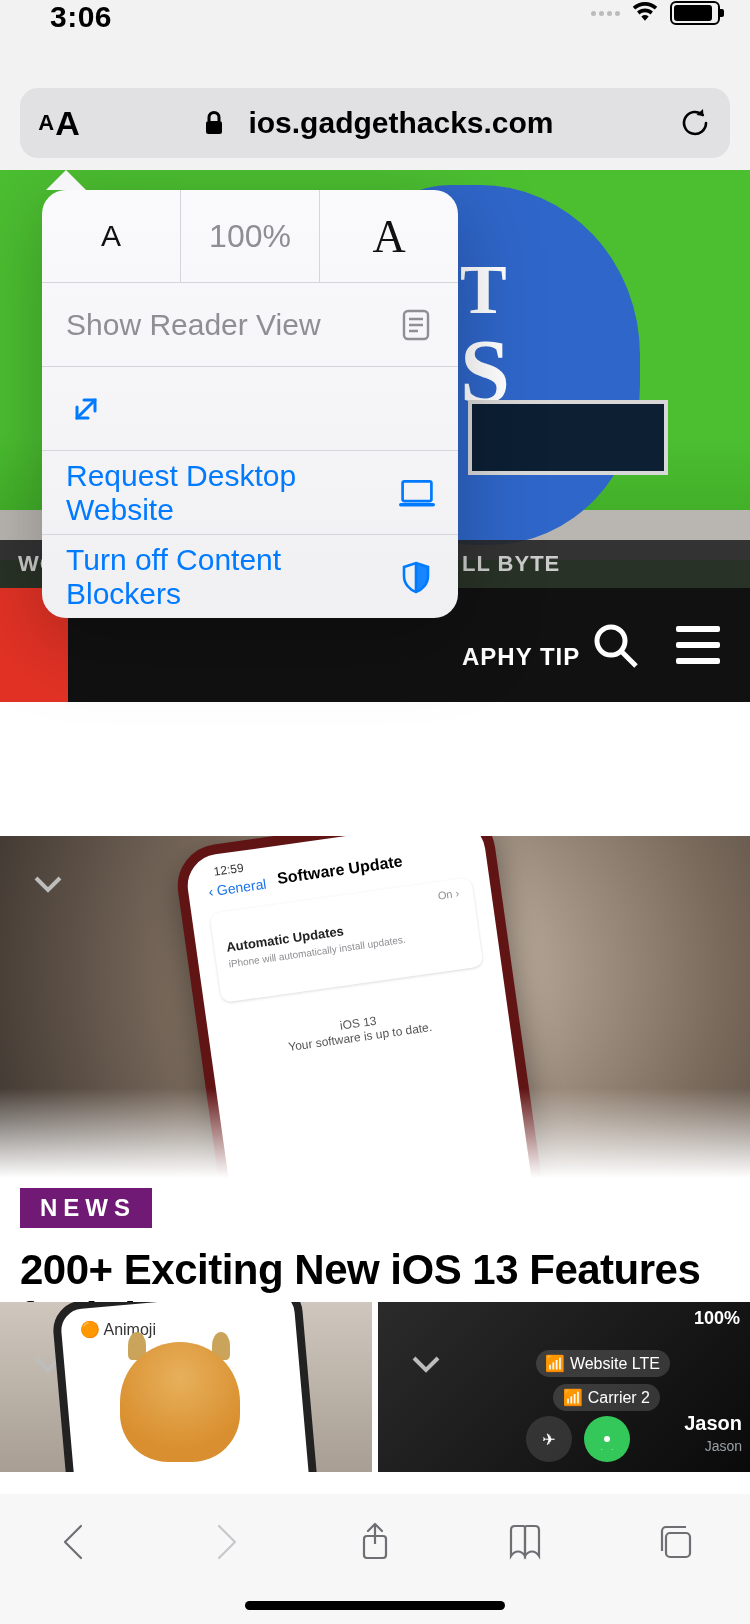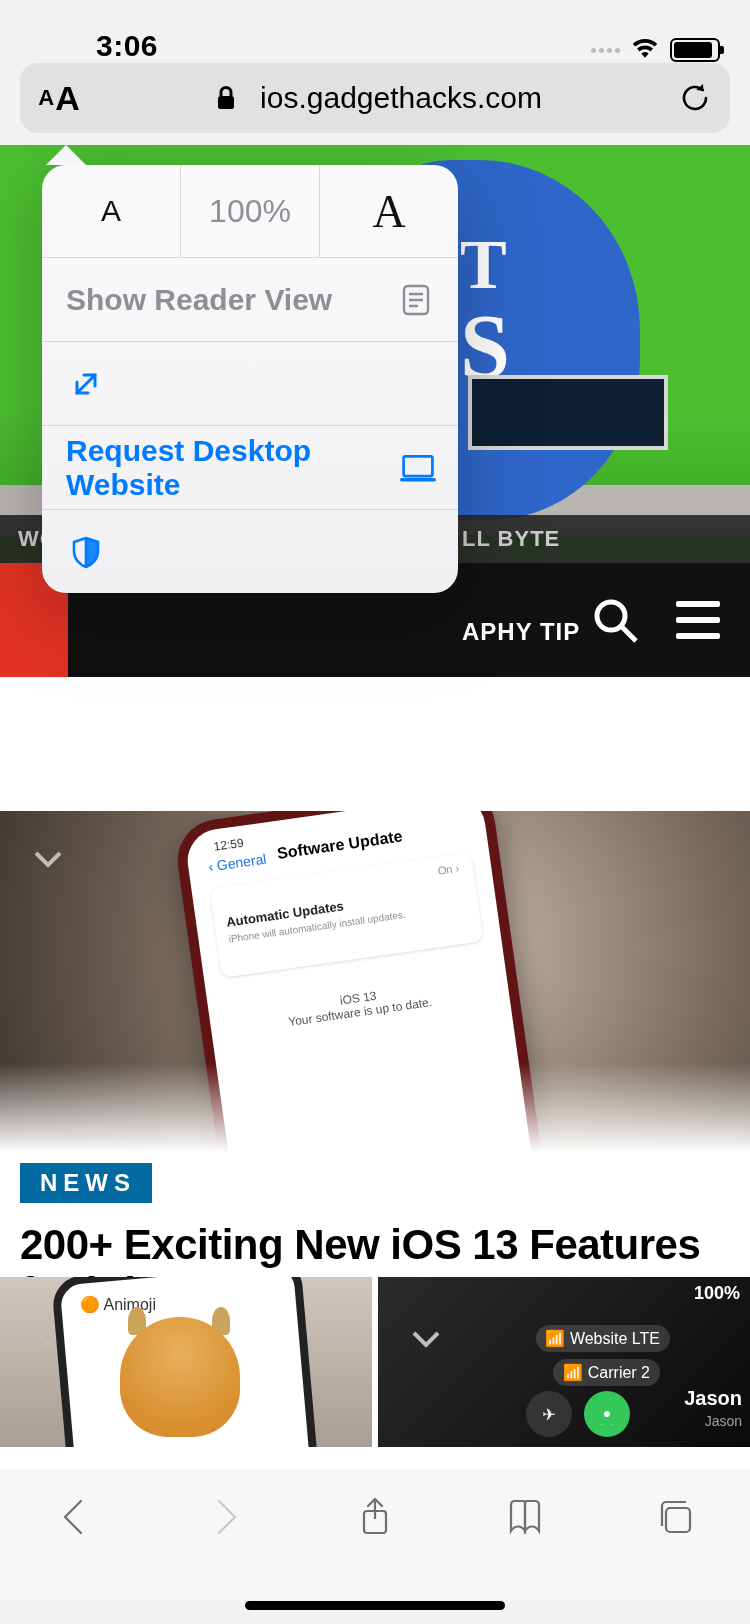"3:06" .status-bar { align-items: flex-end -> flex-start; height: 63px -> 88px; margin-left: 46px -> none }
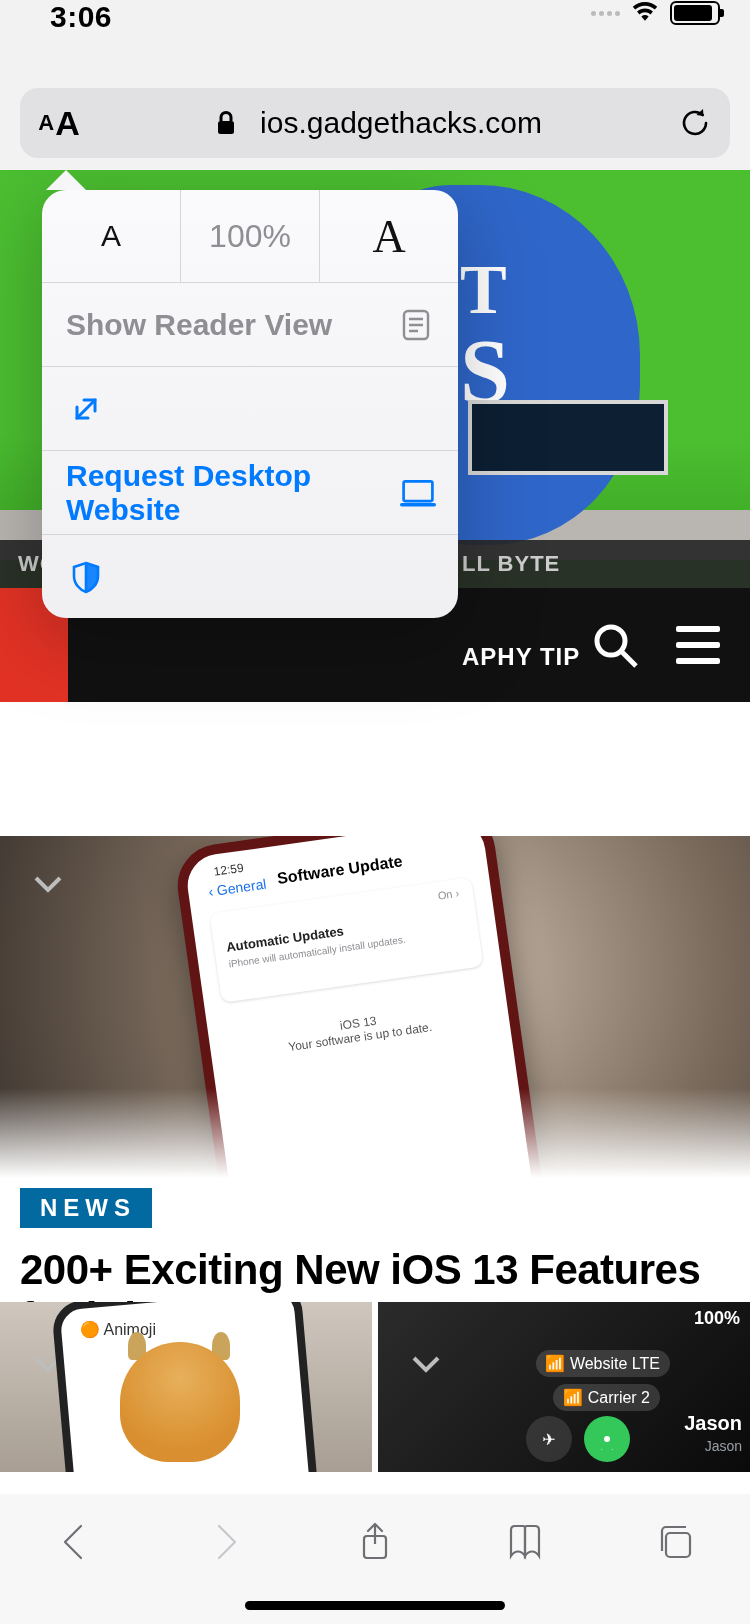"ios.gadgethacks.com" .url-center { font-weight: 400 -> 700 }
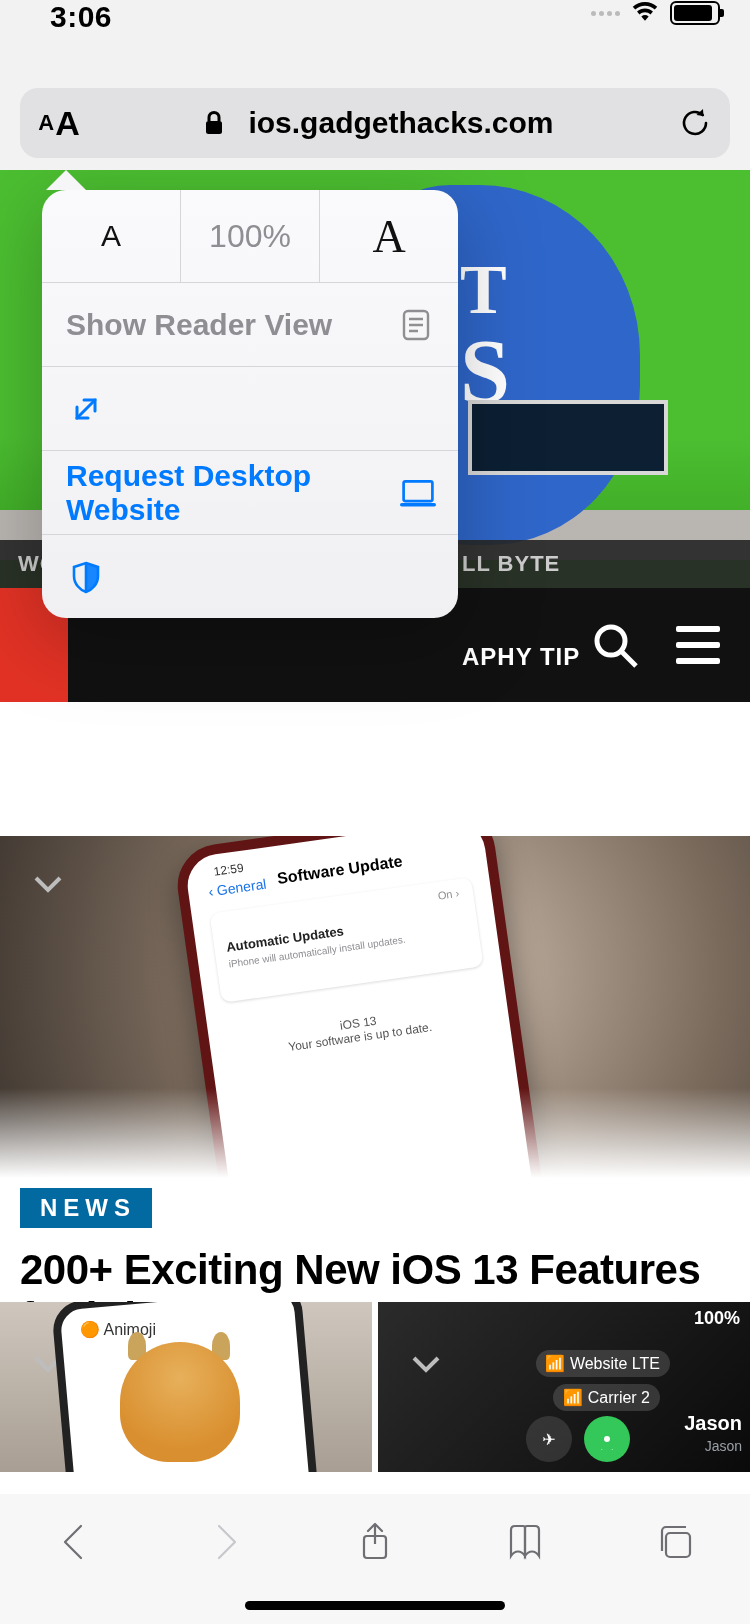"Show Reader View" .menu-item { font-weight: bold -> none }
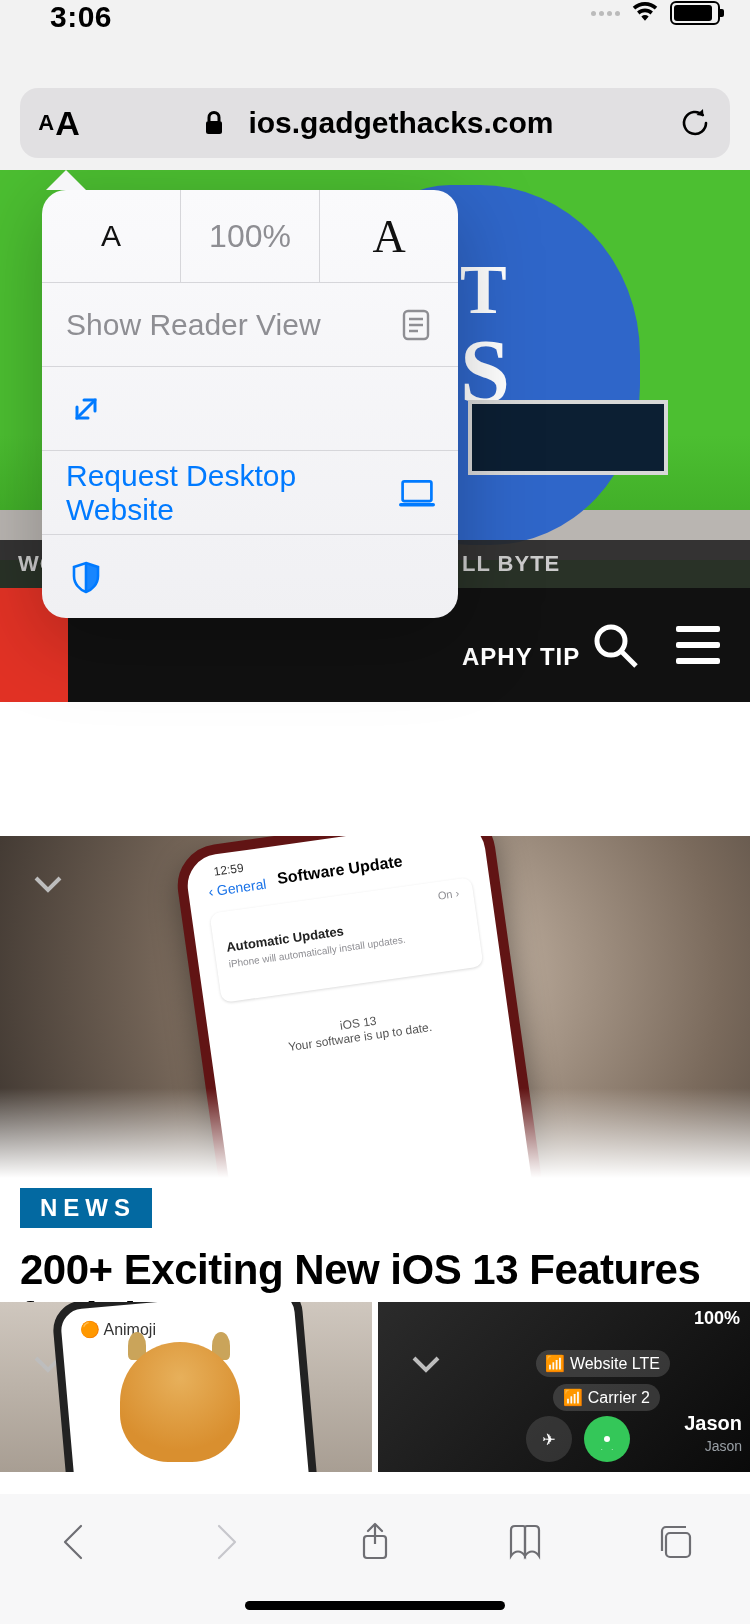"Turn off Content Blockers" span { html: none -> <span>Turn off Content Blockers</span> }
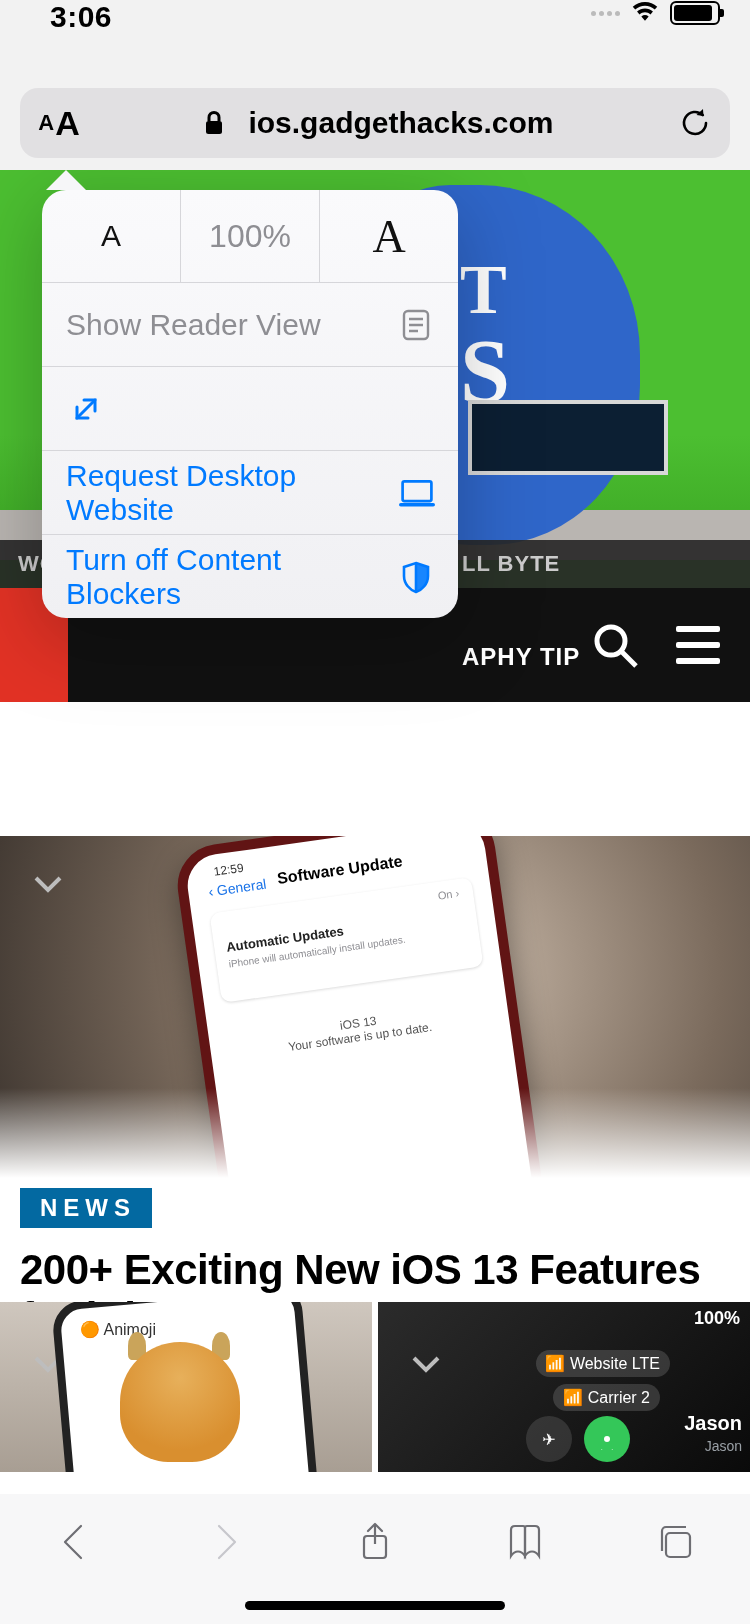"NEWS" .news-badge { background: #0369a1 -> #701a75 }
